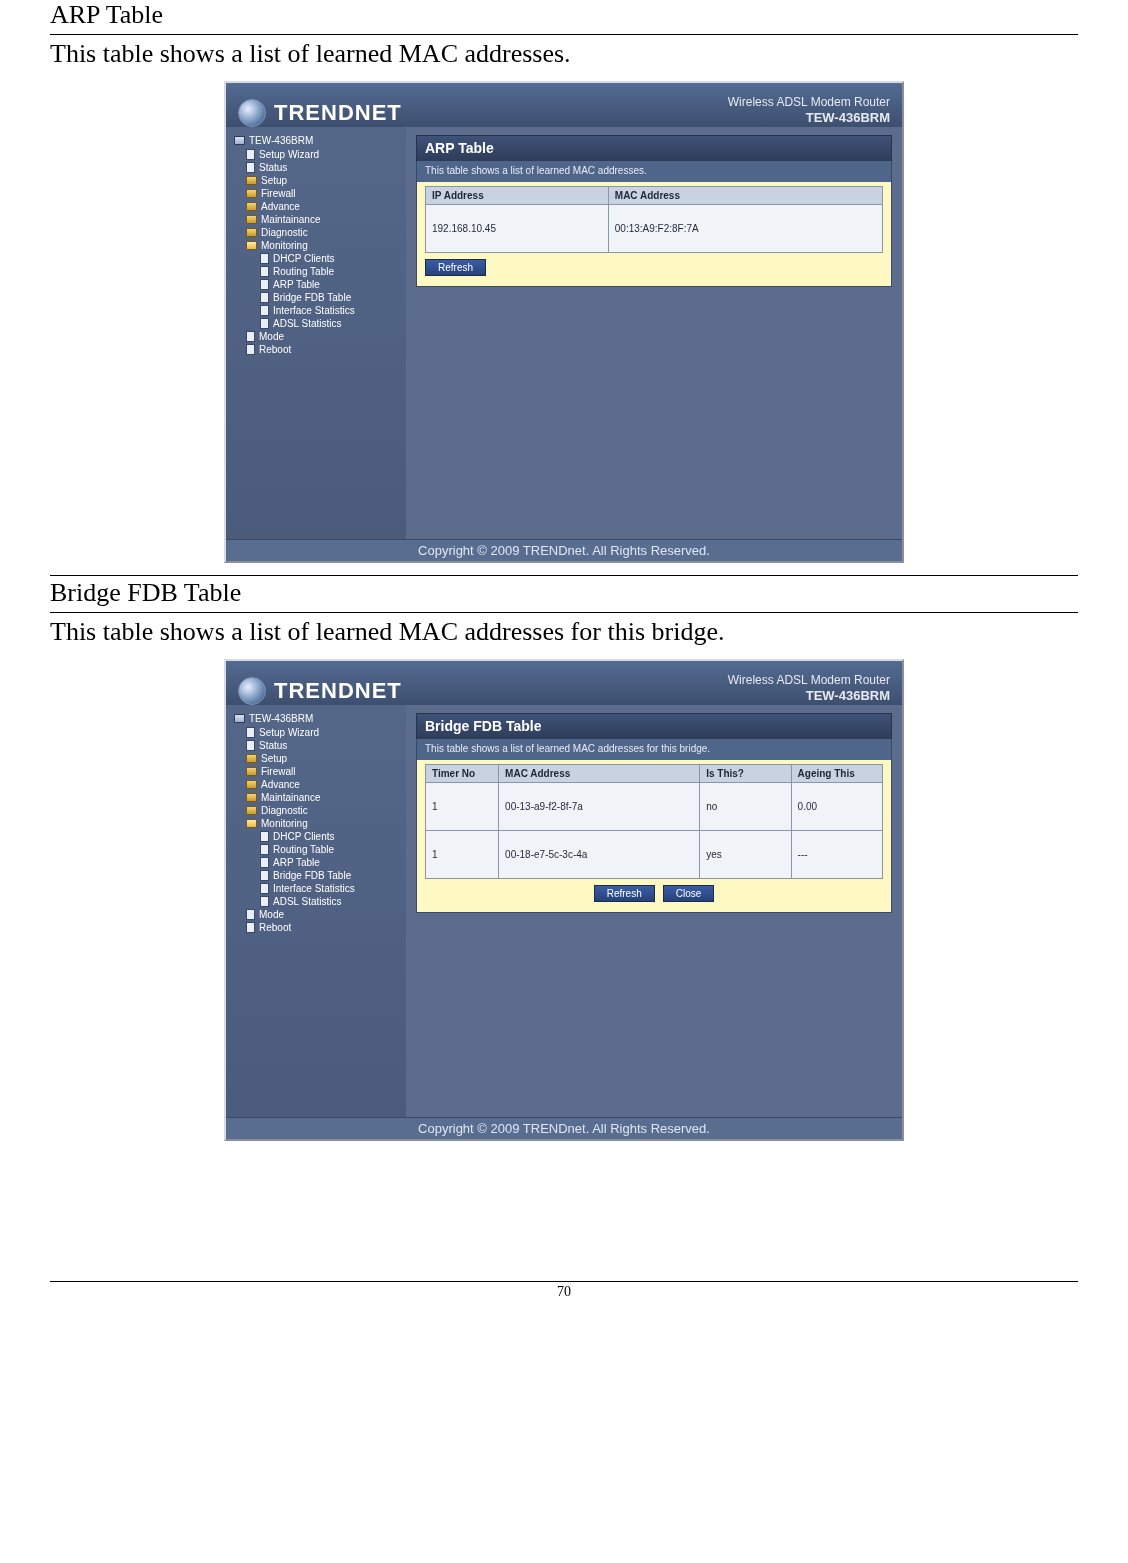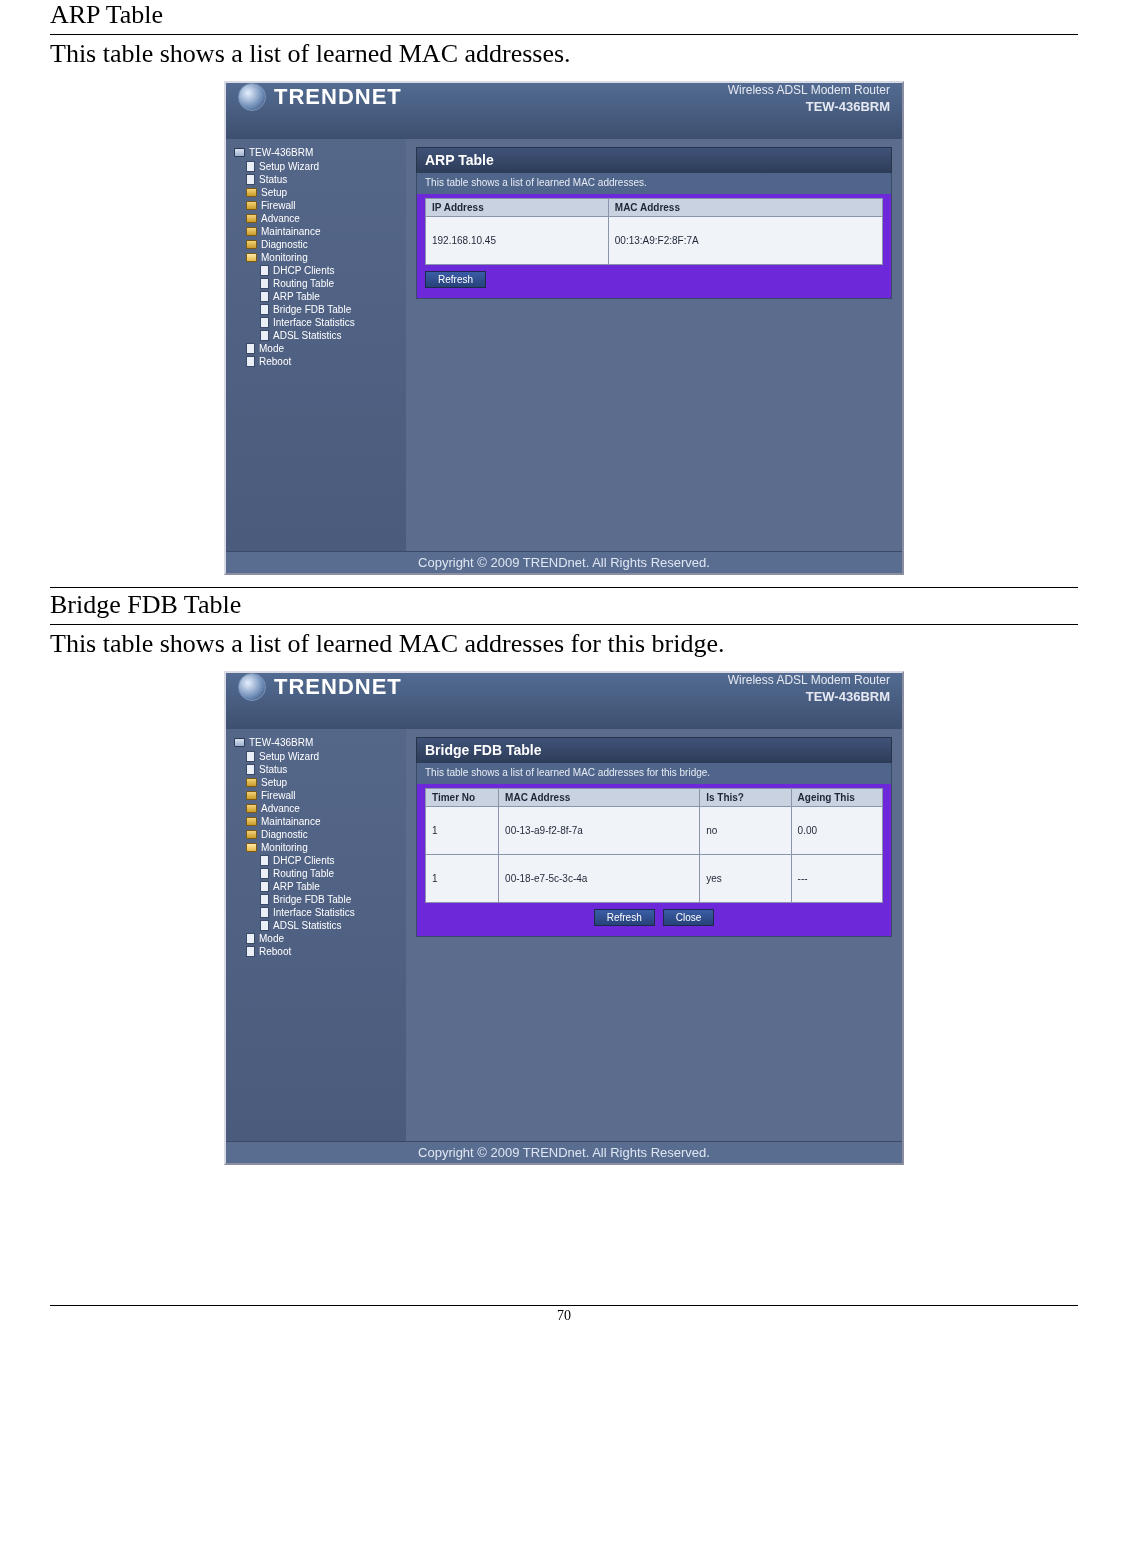"TRENDNET" .sc-header { align-items: flex-start -> flex-end; height: 56px -> 44px }
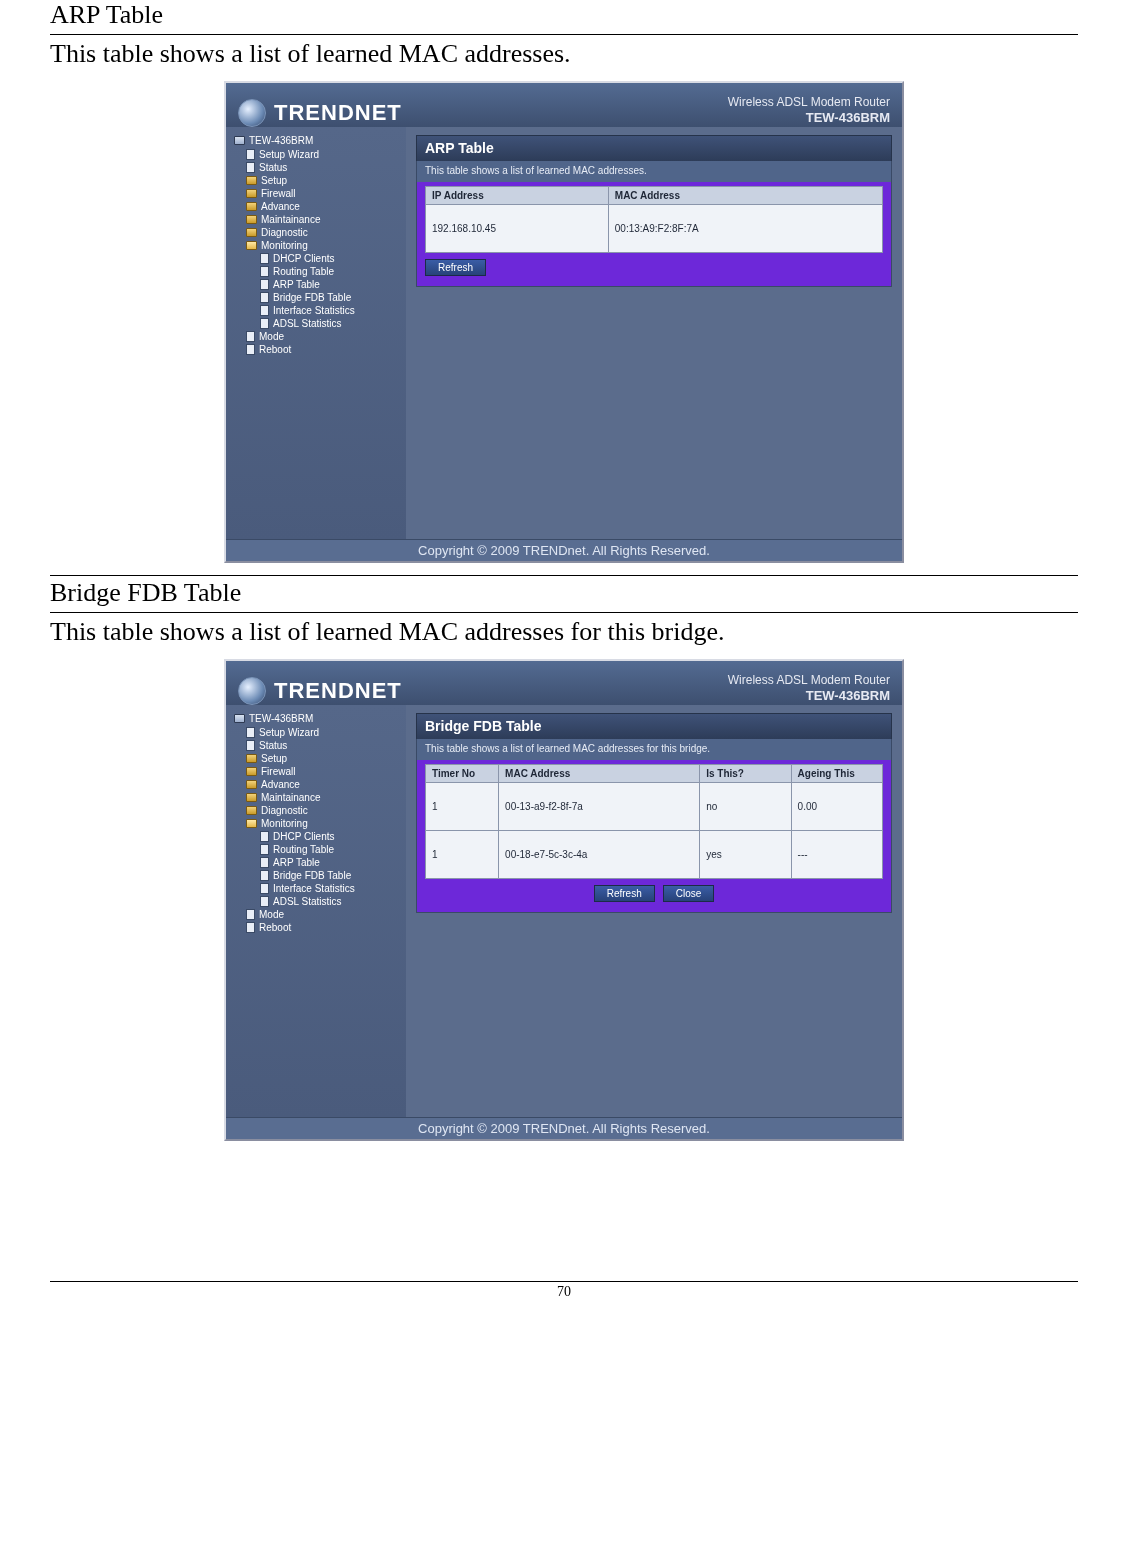"IP Address" .table-wrap { background: #6d28d9 -> #fef9c3 }
